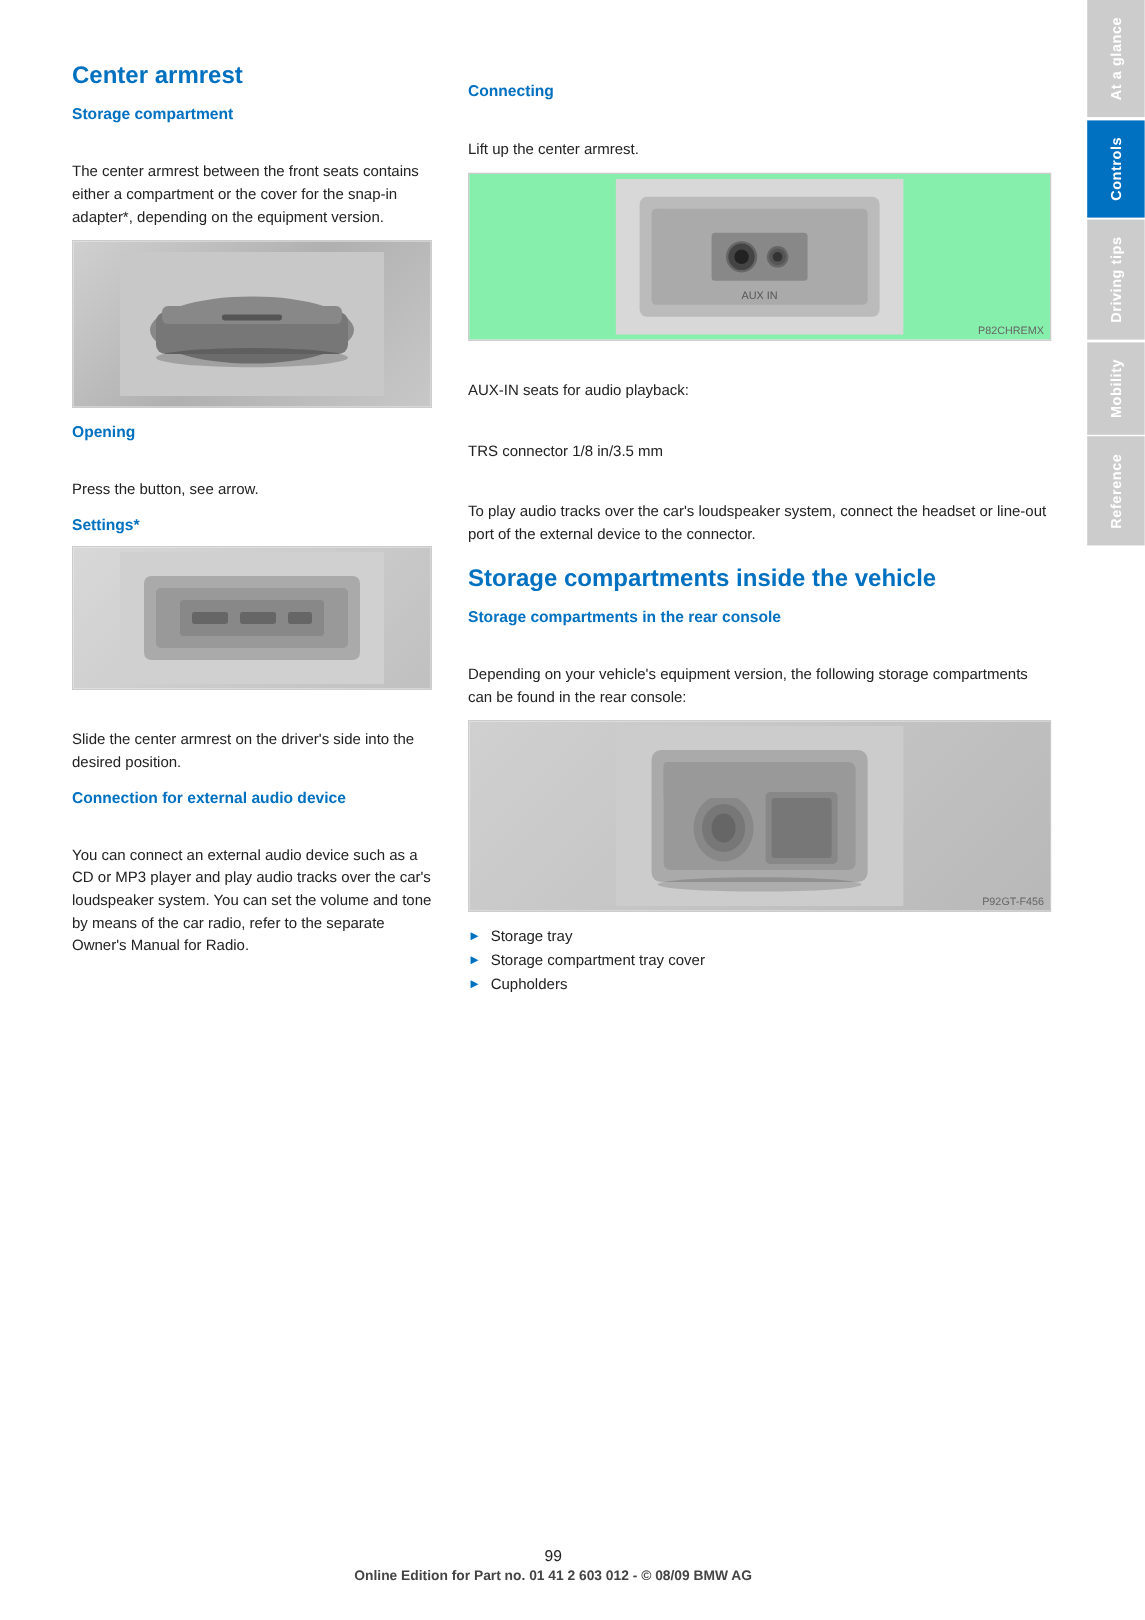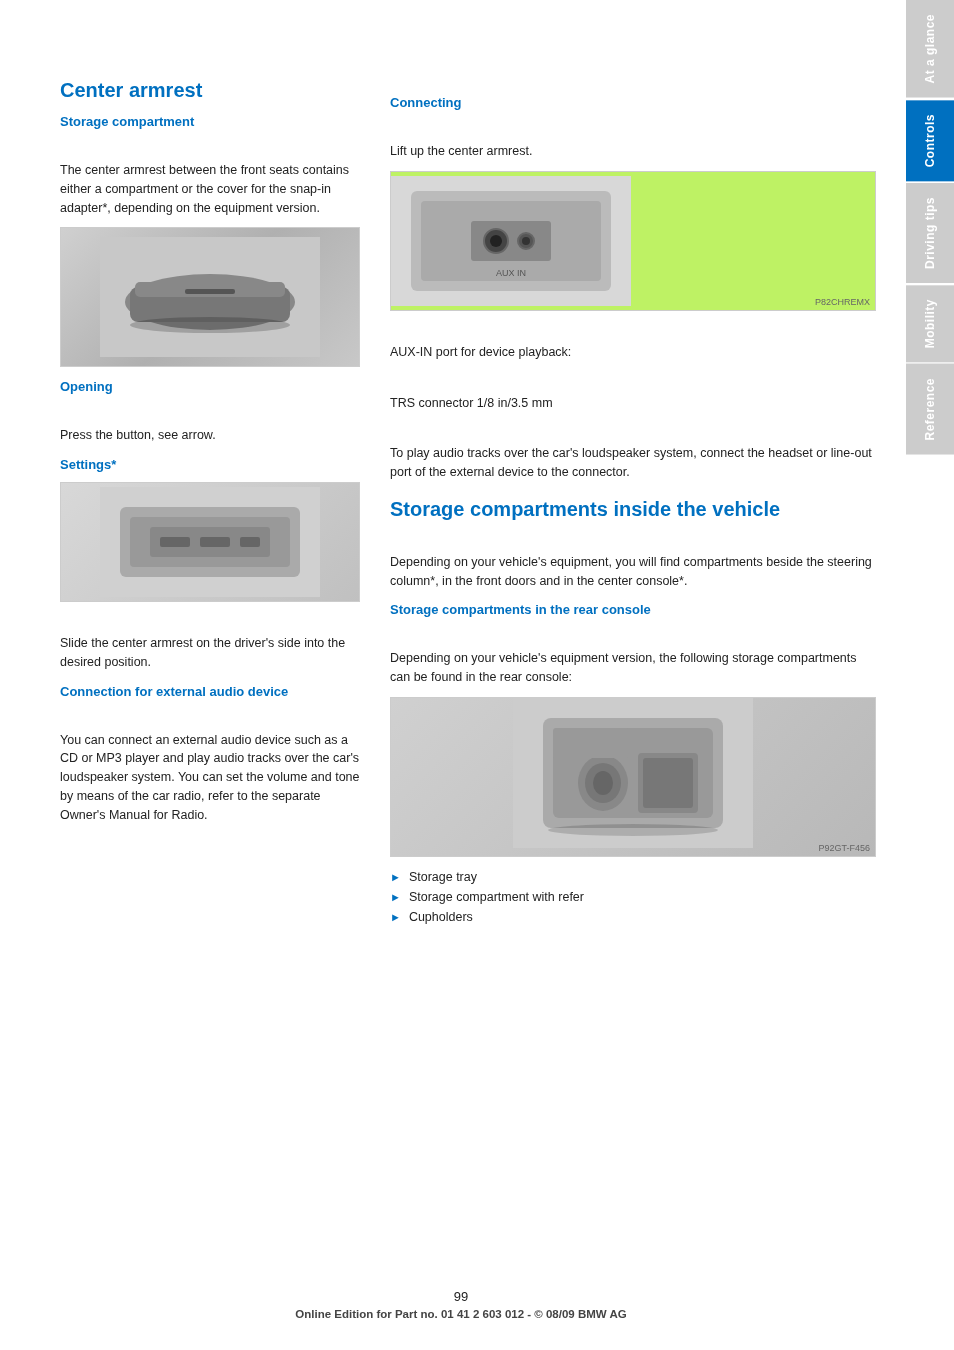"Center armrest" .main-content { padding: 79px 30px 30px 60px -> 52px 30px 30px 60px }
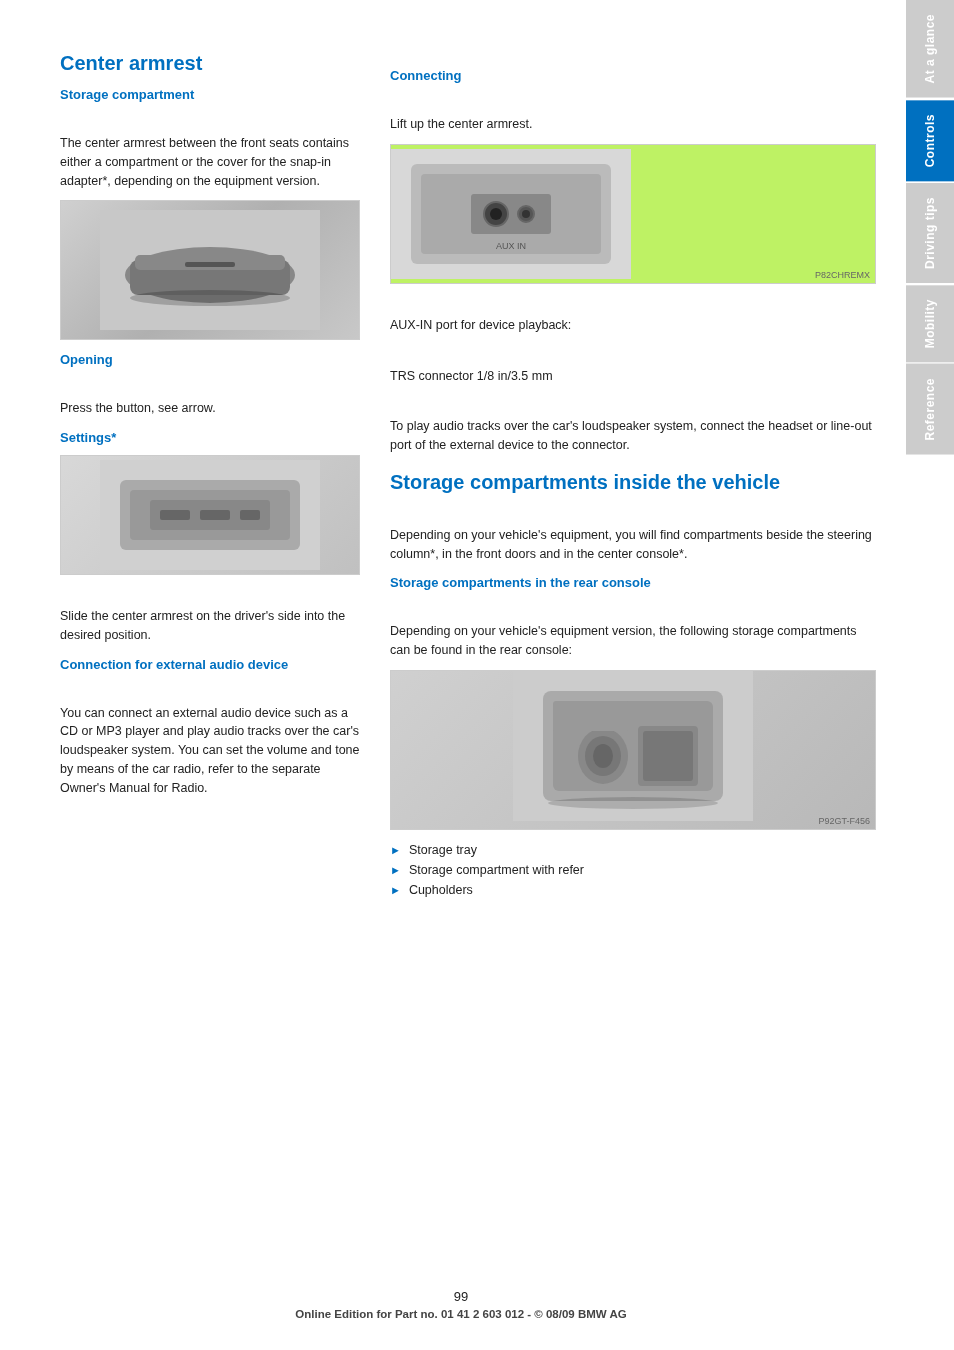"AUX IN" .aux-port-container { background: #bef264 -> #86efac; justify-content: none -> center }
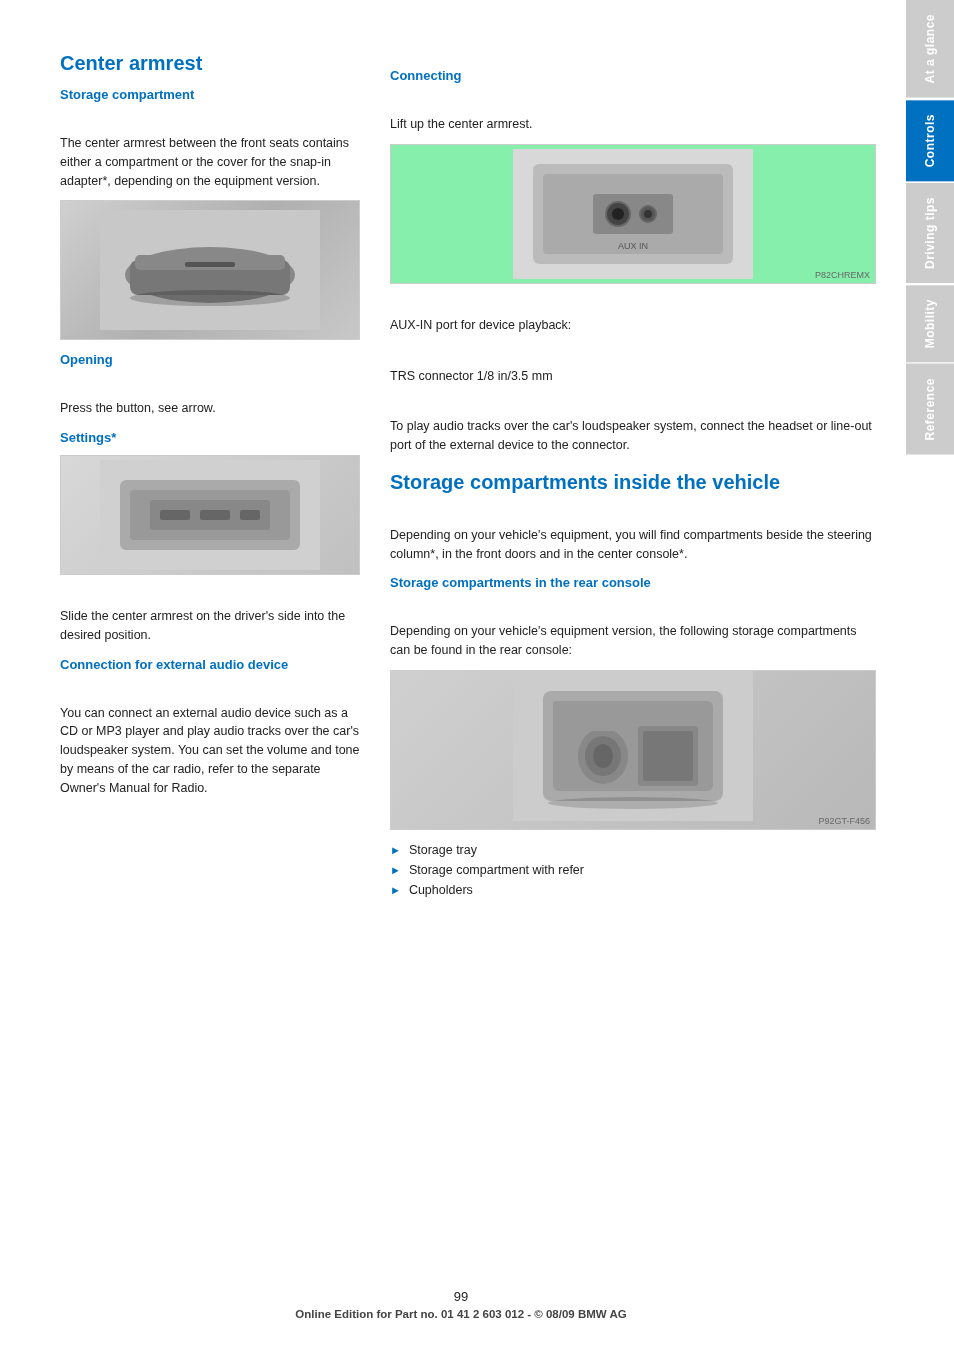"AUX-IN port for device playback:" p.body-text { text: port for device -> seats for audio }
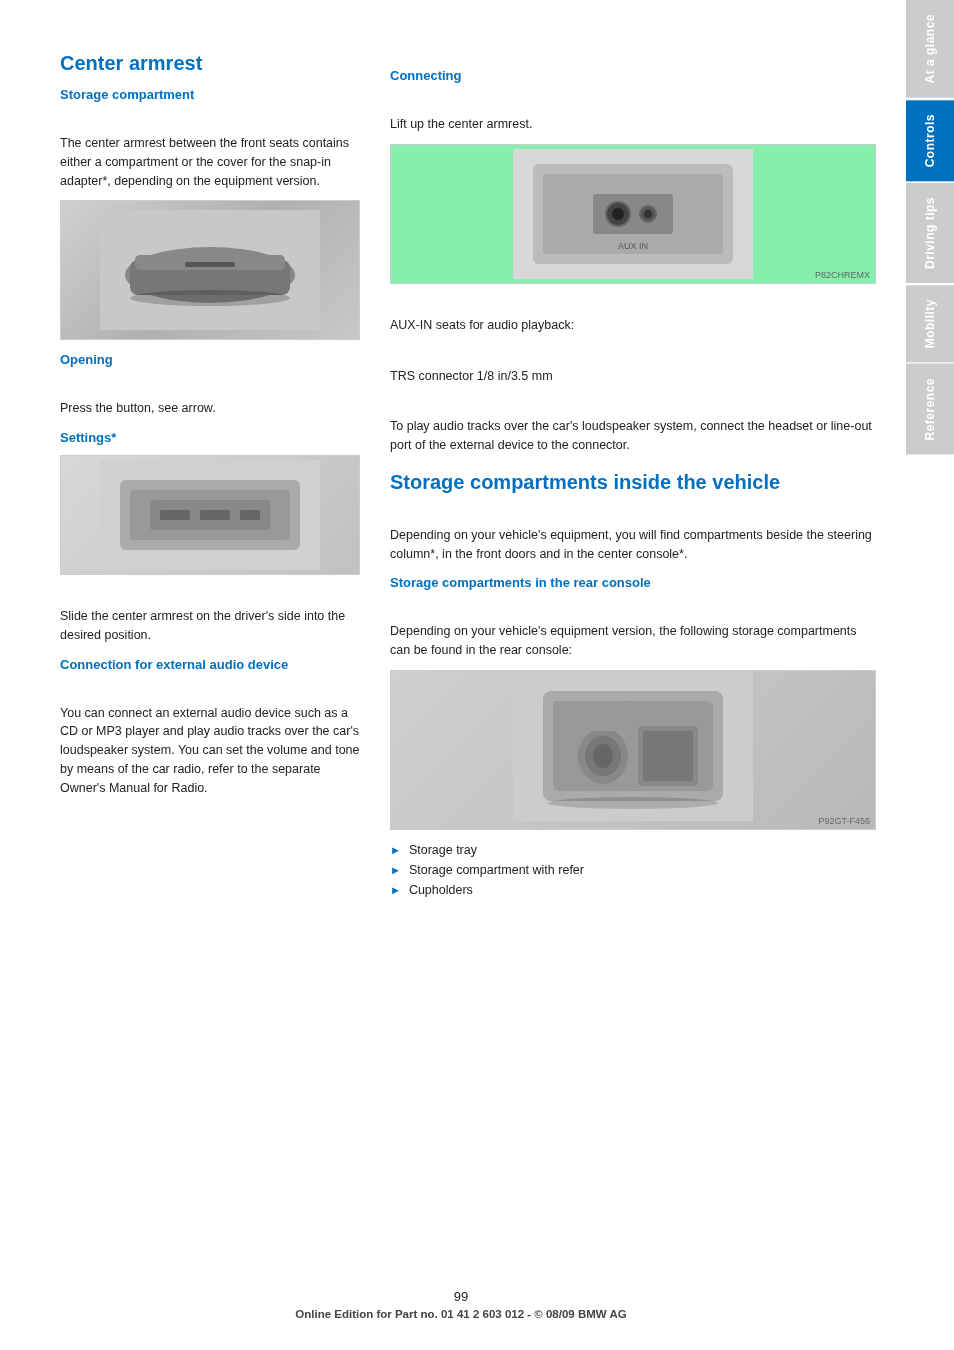"Depending on your vehicle's equipment," p.body-text { html: <p>Depending on your vehicle's equipment, you will find compartments beside the steering column*, in the front doors and in the center console*.</p> -> none }
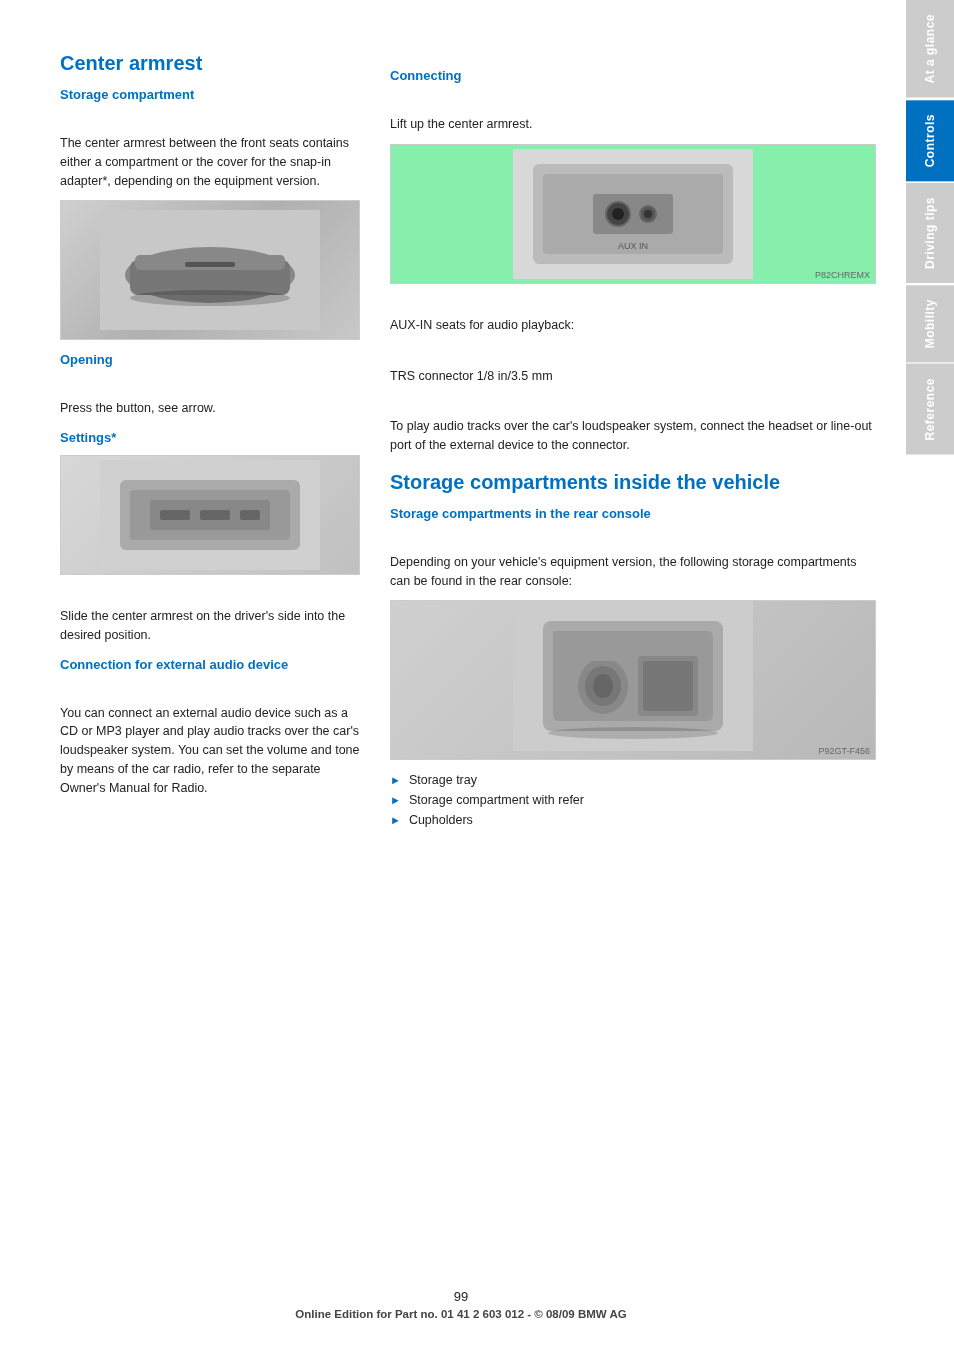"P92GT-F456" .rear-img { align-items: none -> center }
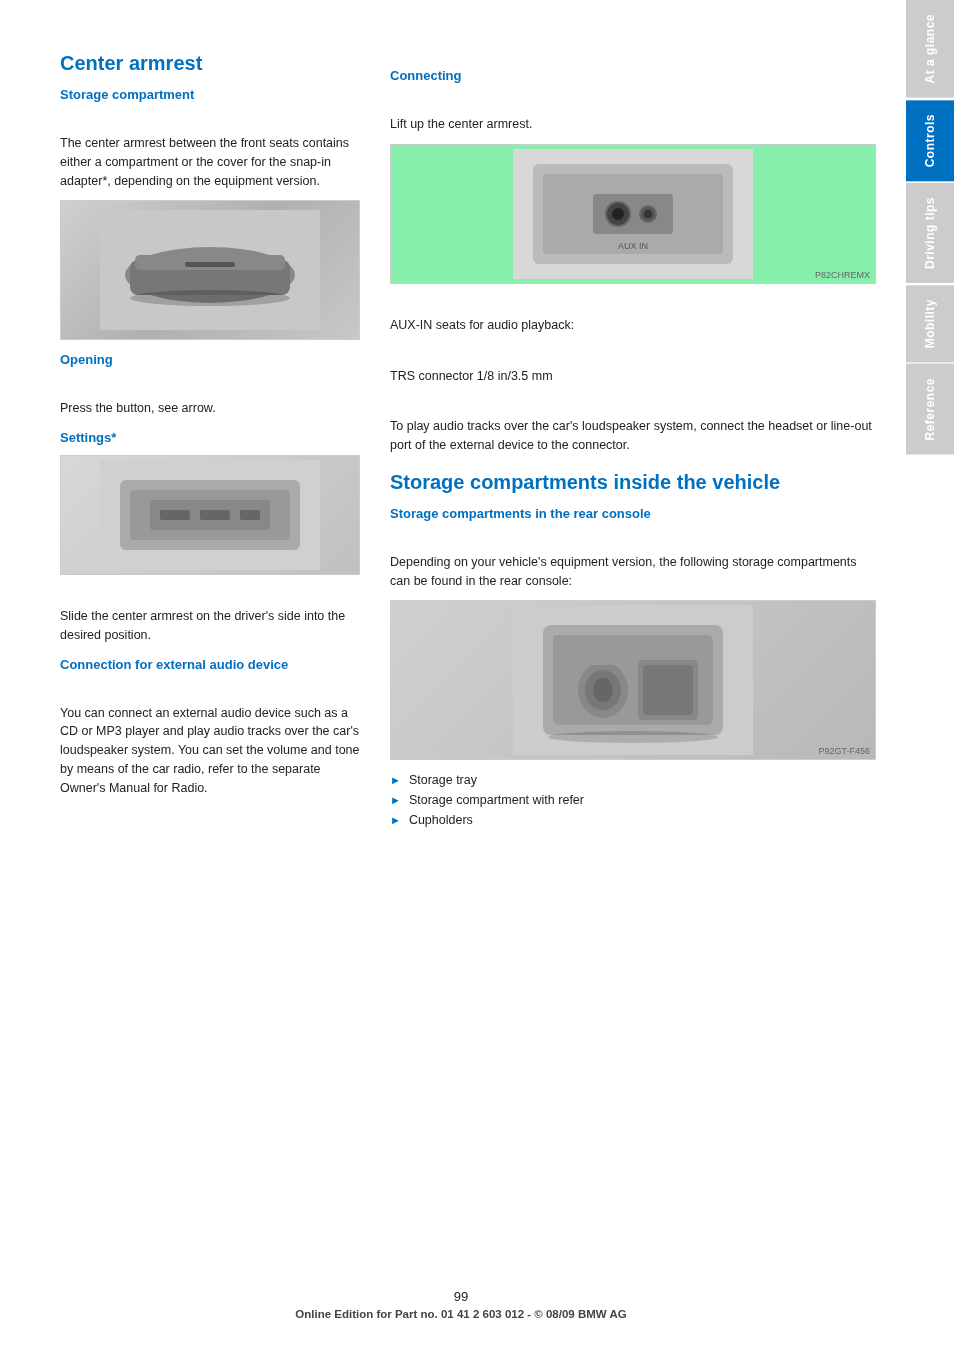"Storage compartment with refer" span { text: with refer -> tray cover }
